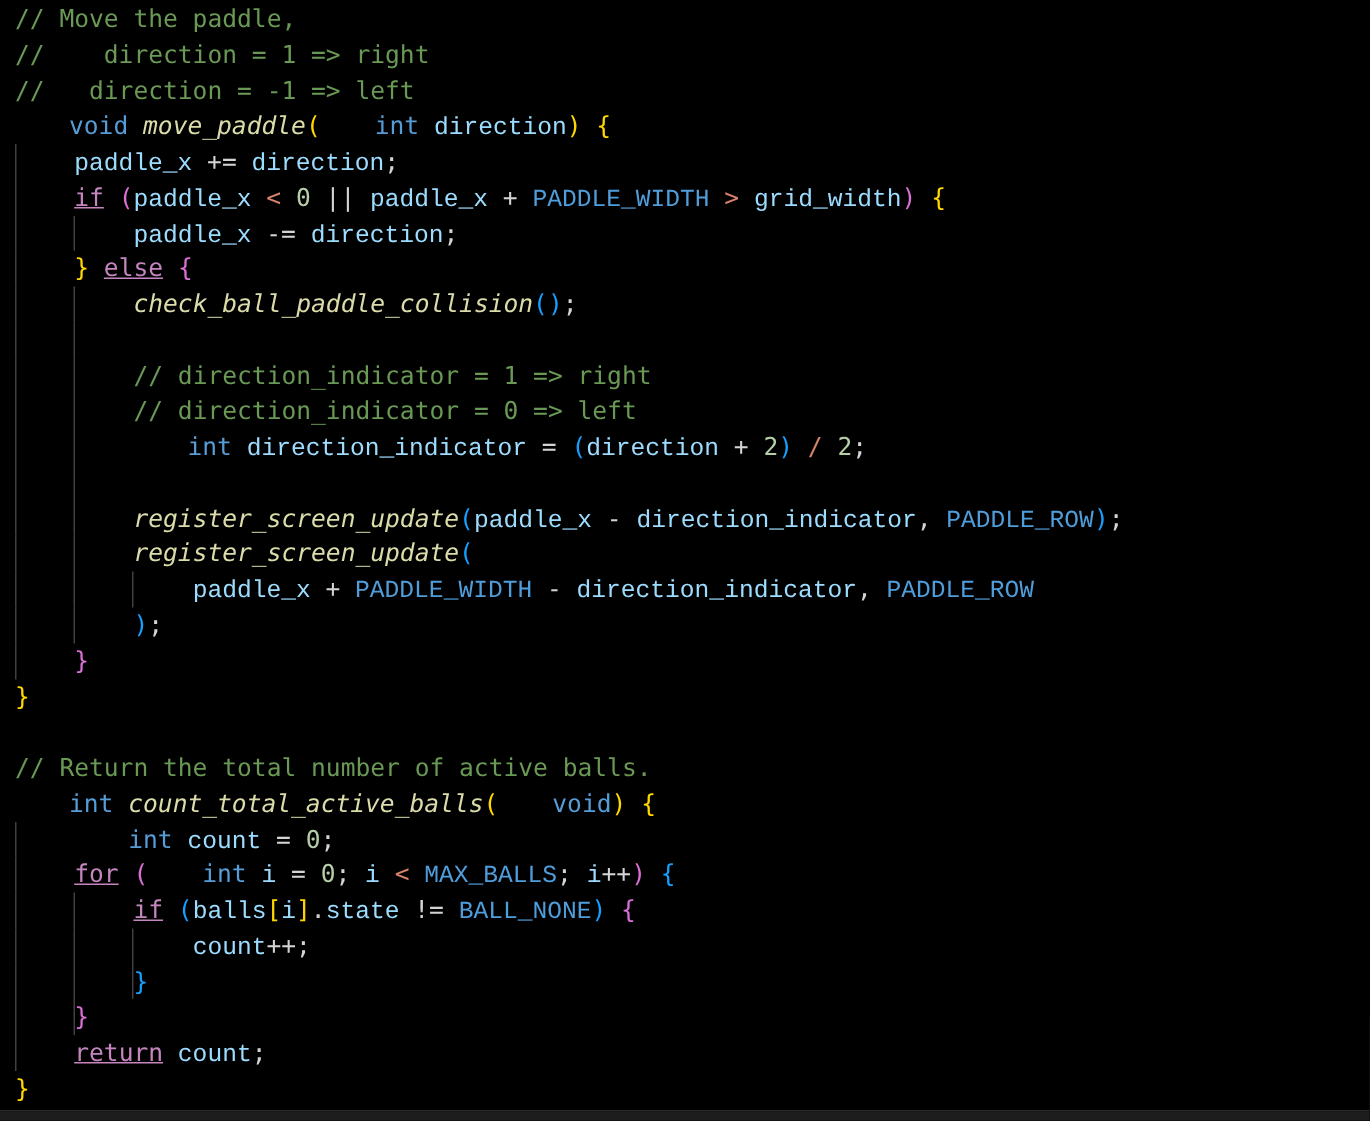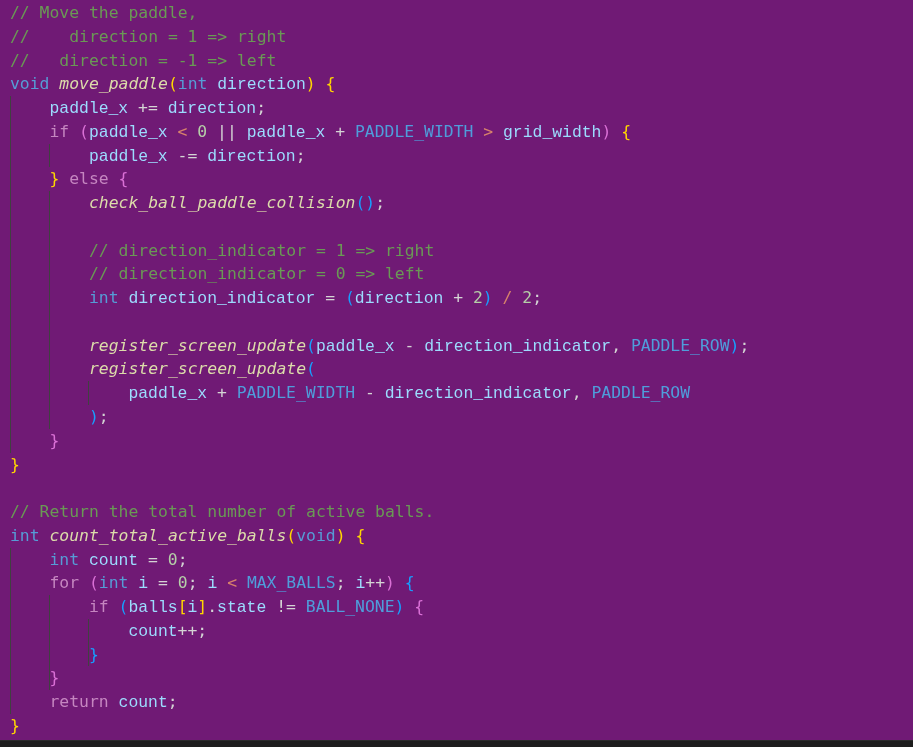"// Move the paddle," #editor { background: #701a75 -> #000000 }
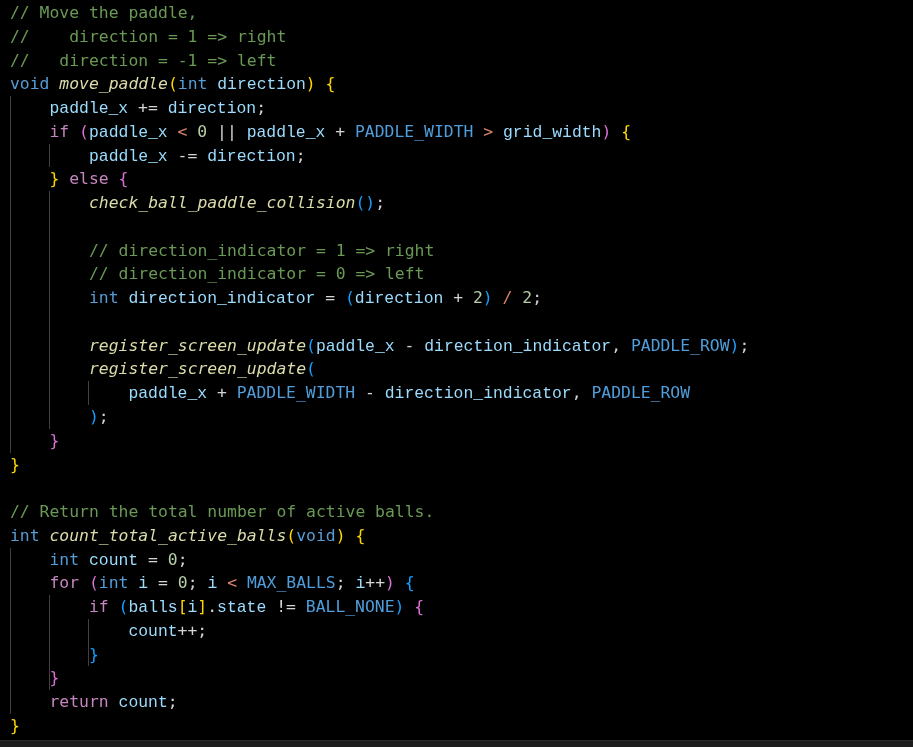"void" .kw { margin-left: none -> 36px }
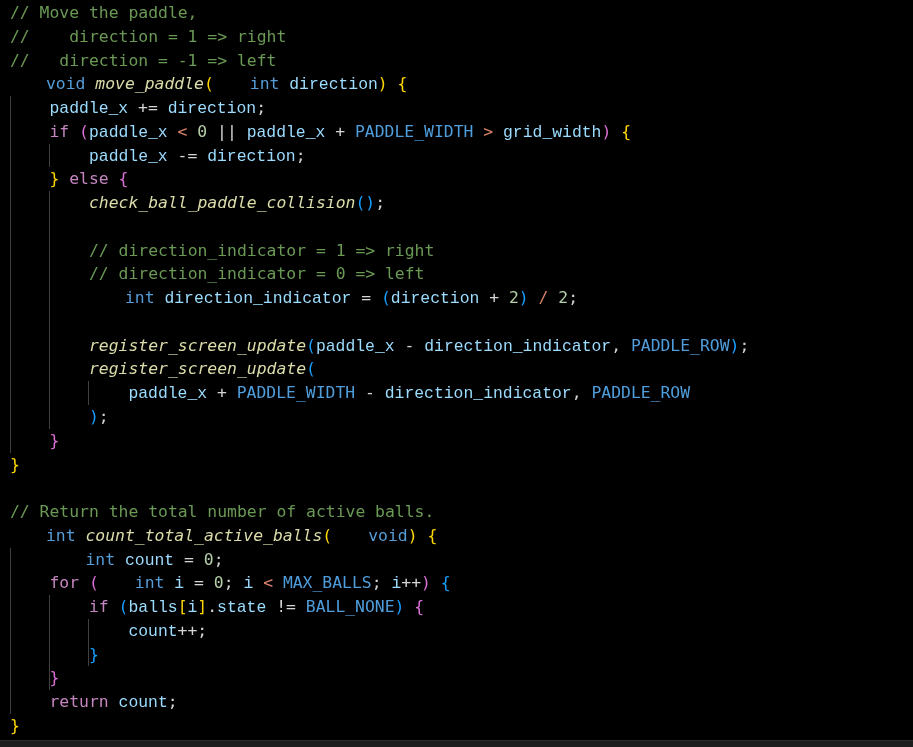"if" .ctl { text-decoration: none -> underline }
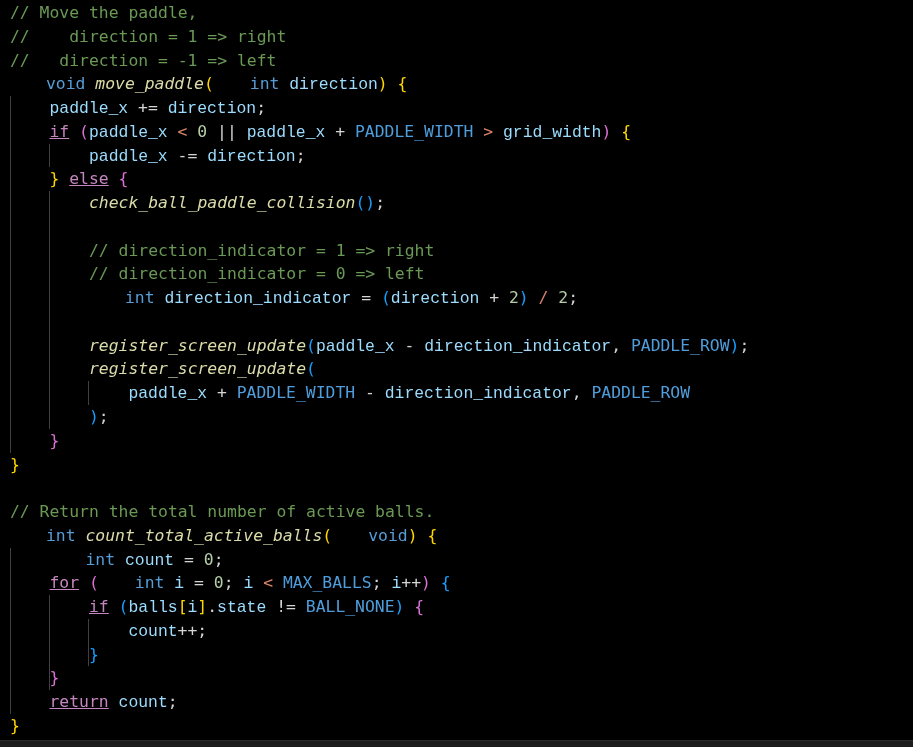"PADDLE_WIDTH" .cst { font-family: none -> Liberation Mono, monospace }
